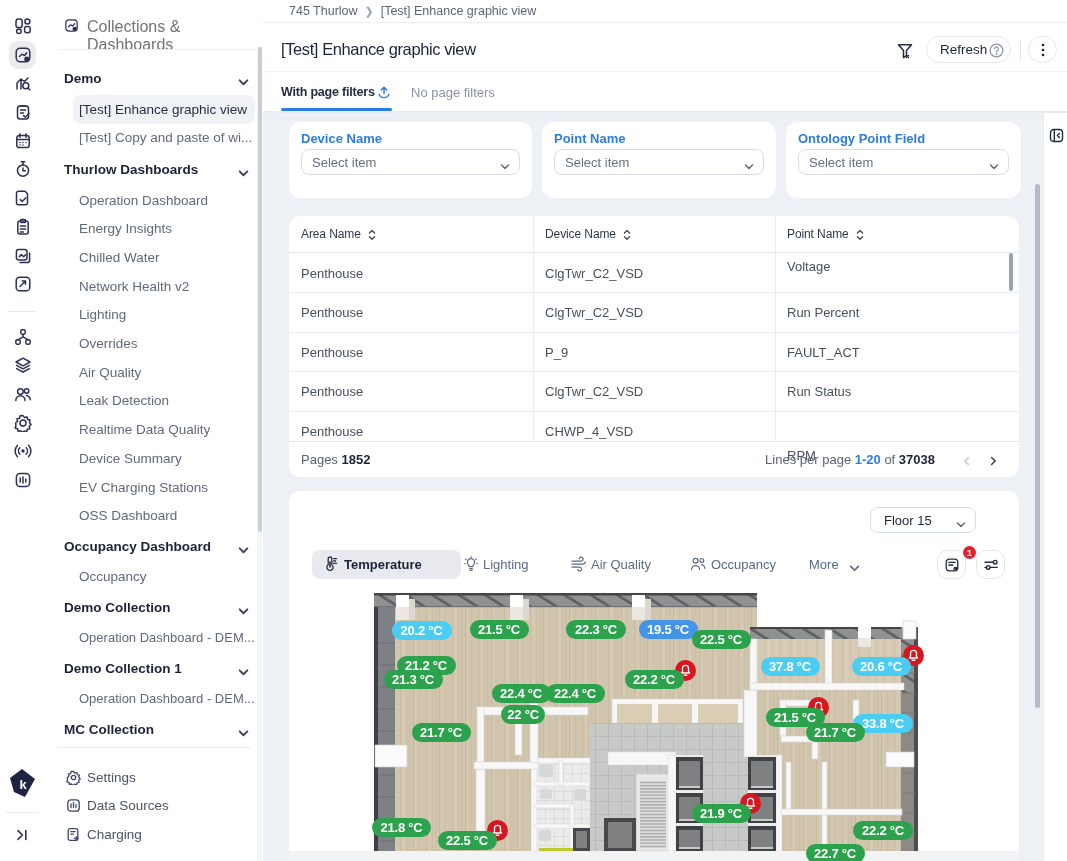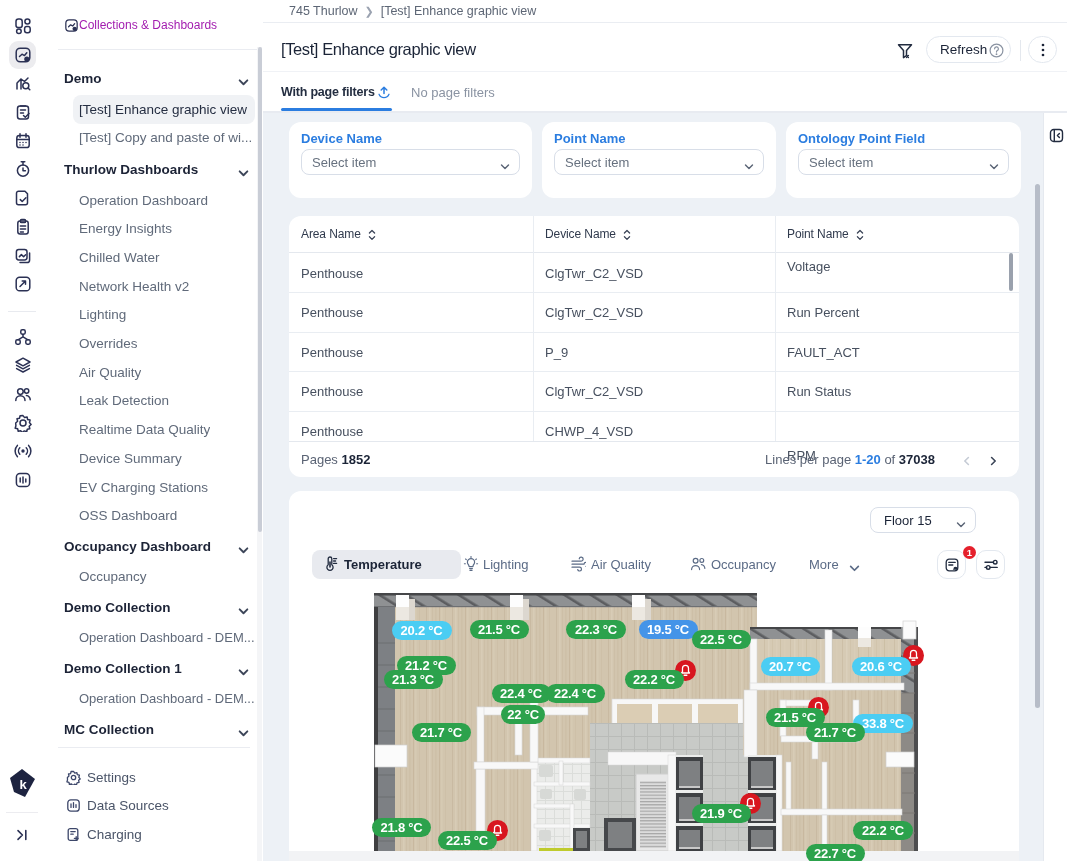"Collections & Dashboards" div { color: #a21caf -> #737373; font-size: 12px -> 16px; left: 34px -> 42px }
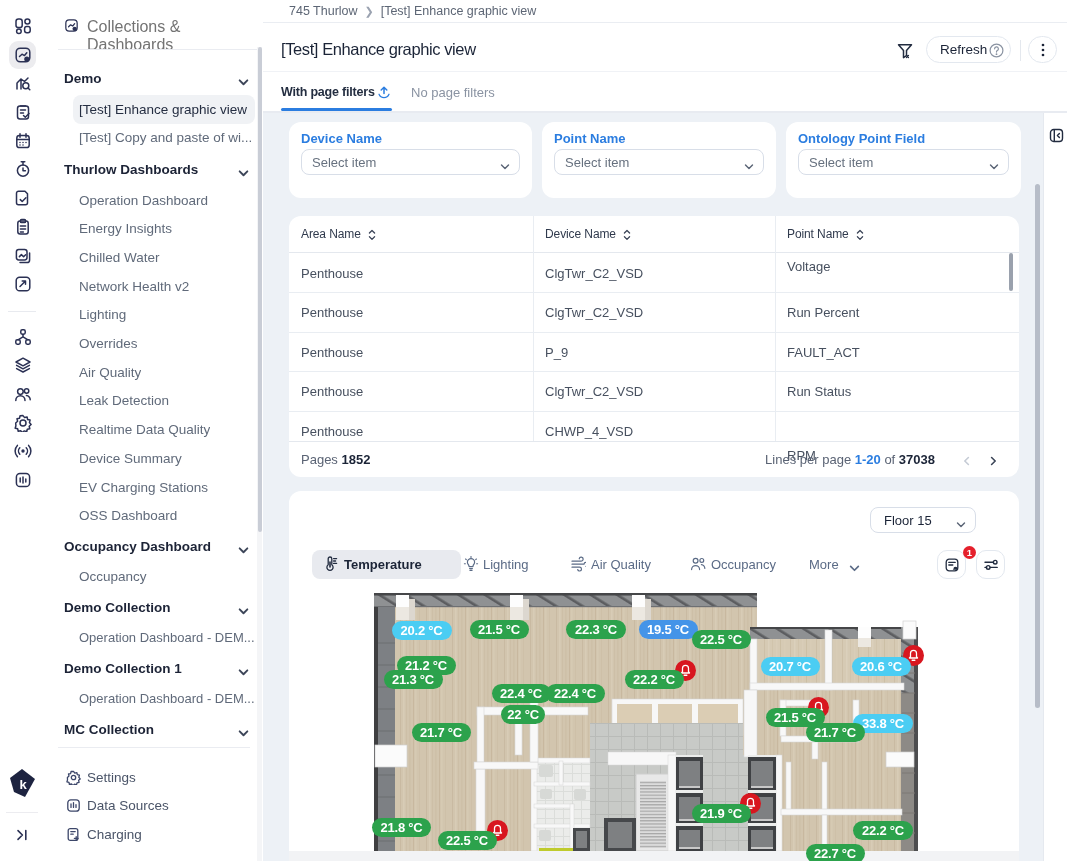"20.7 °C" div.pill { text: 20.7 -> 37.8 }
